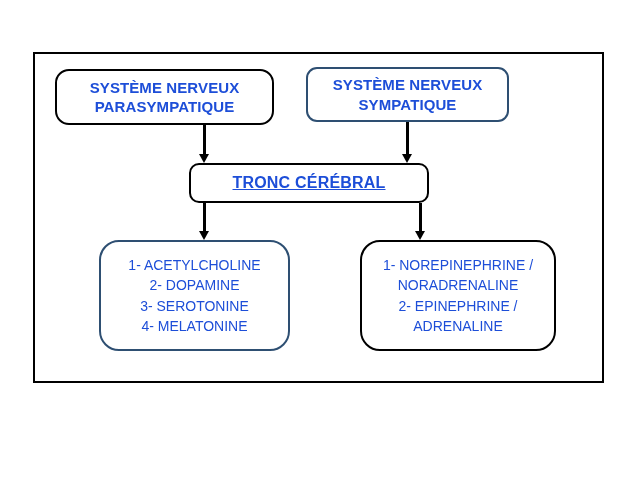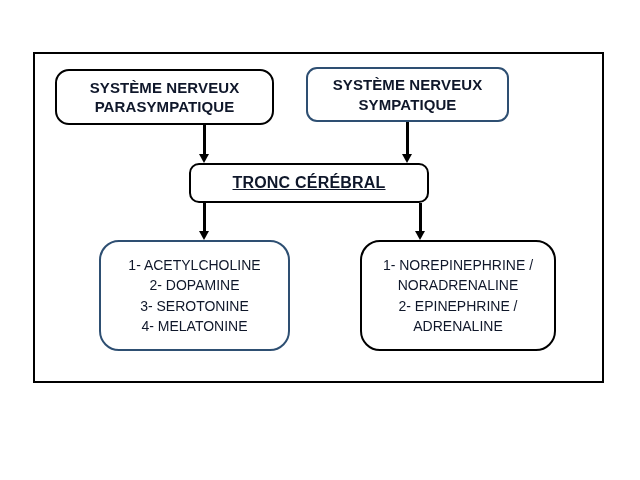"SYSTÈME NERVEUX" .node { color: #0f172a -> #1d4ed8 }
